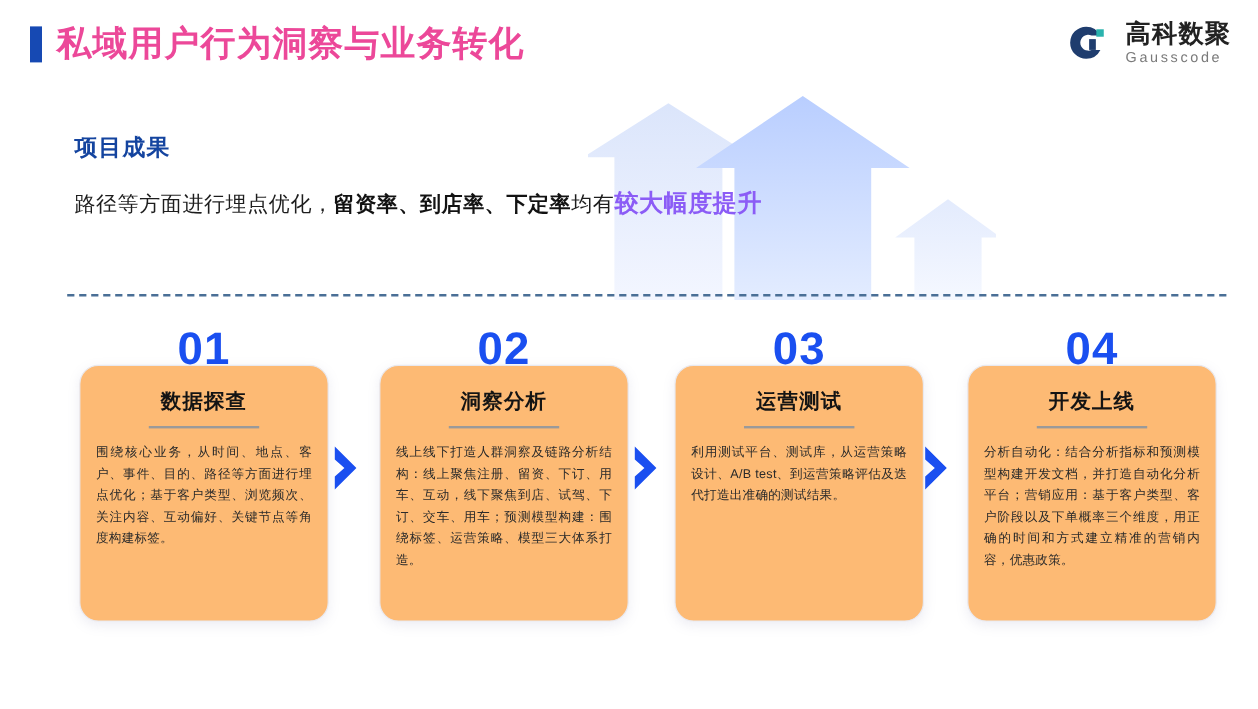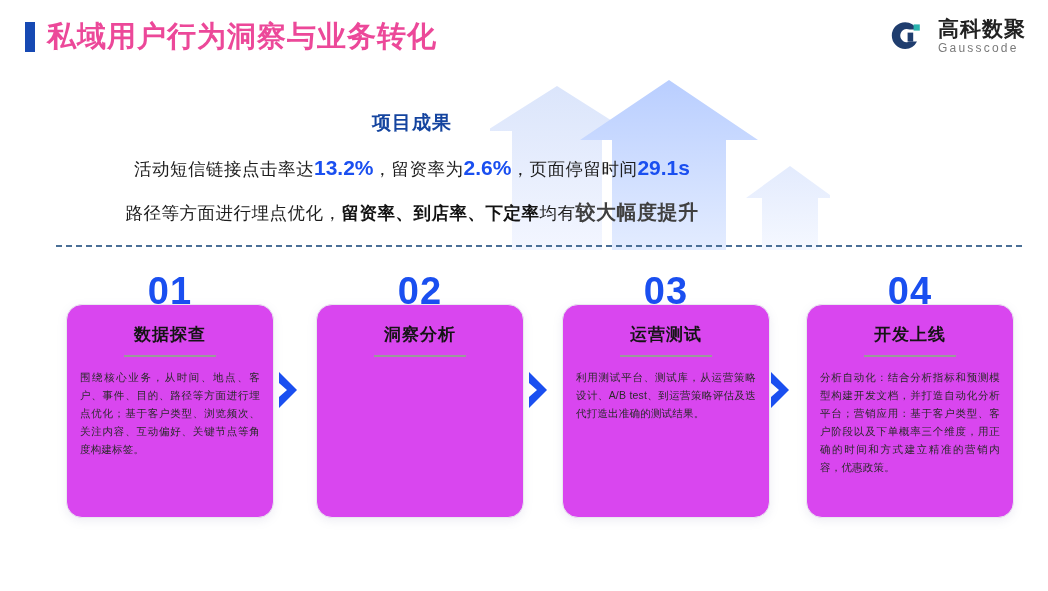"项目成果" #results { text-align: center -> none }
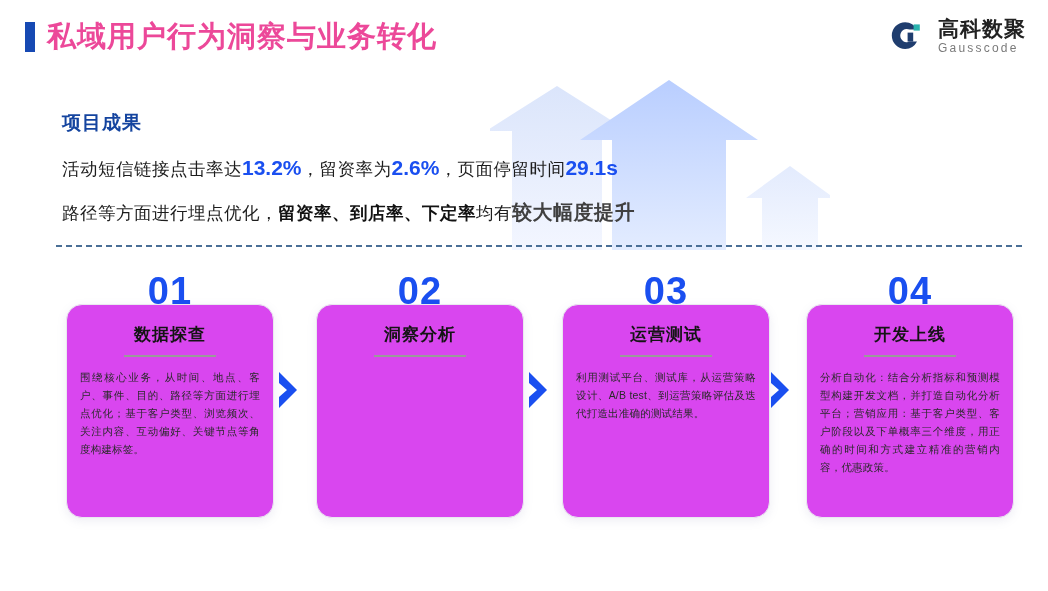"活动短信链接点击率达13.2%，留资率为2.6%，页面停留时间29.1s" div.result-line { html: <div> <span>活动短信链接点击率达</span><span>13.2%</span><span>，留资率为</span><span>2.6%</span><span>，页面停留时间</span><span>29.1s</span> </div> -> none }
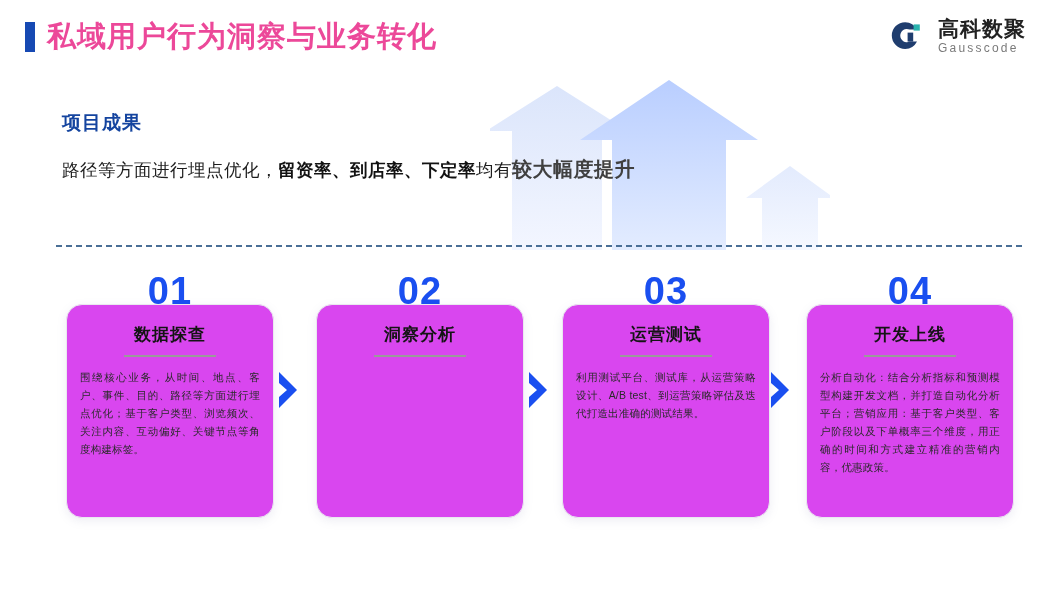"较大幅度提升" .hl-blue { color: #404040 -> #8b5cf6 }
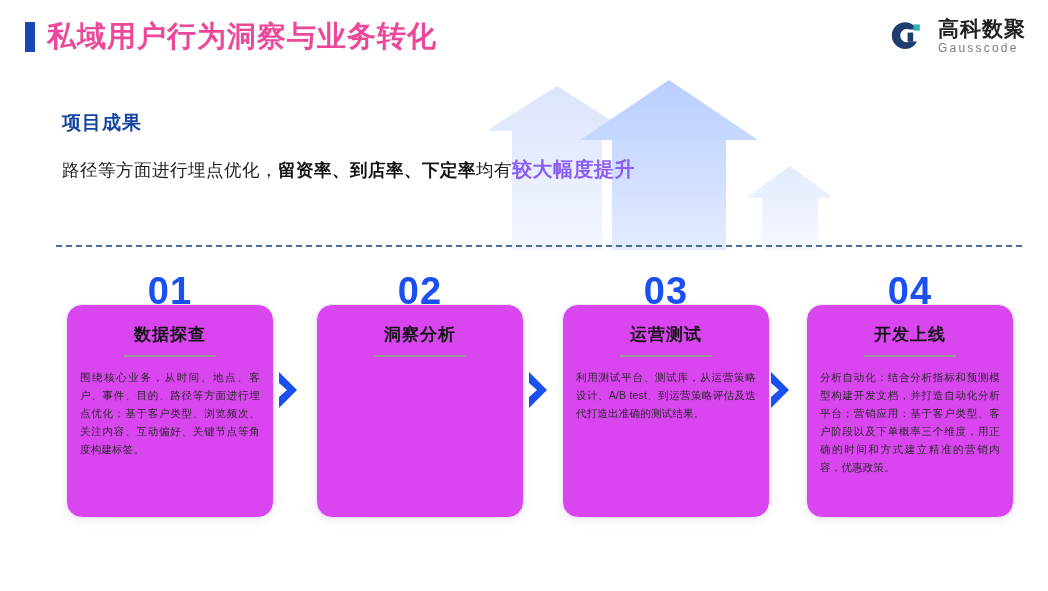"数据探查" .step-card { background: #d946ef -> #fdba74 }
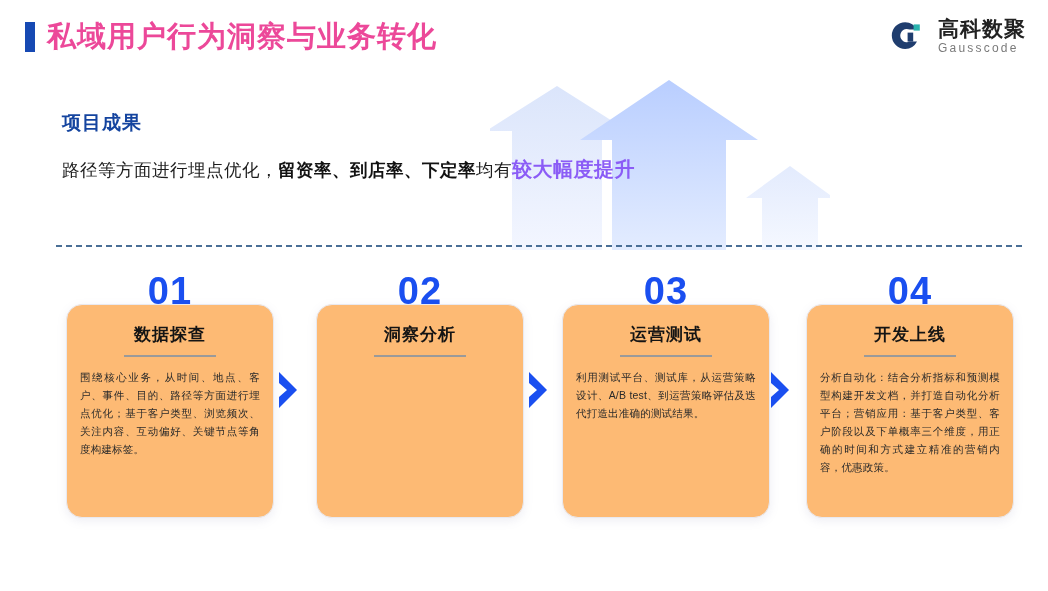"线上线下打造人群洞察及链路分析结构：线上聚焦注册、留资、下订、用车、互动，线下聚" div.step-body { html: none -> <div>线上线下打造人群洞察及链路分析结构：线上聚焦注册、留资、下订、用车、互动，线下聚焦到店、试驾、下订、交车、用车；预测模型构建：围绕标签、运营策略、模型三大体系打造。</div> }
